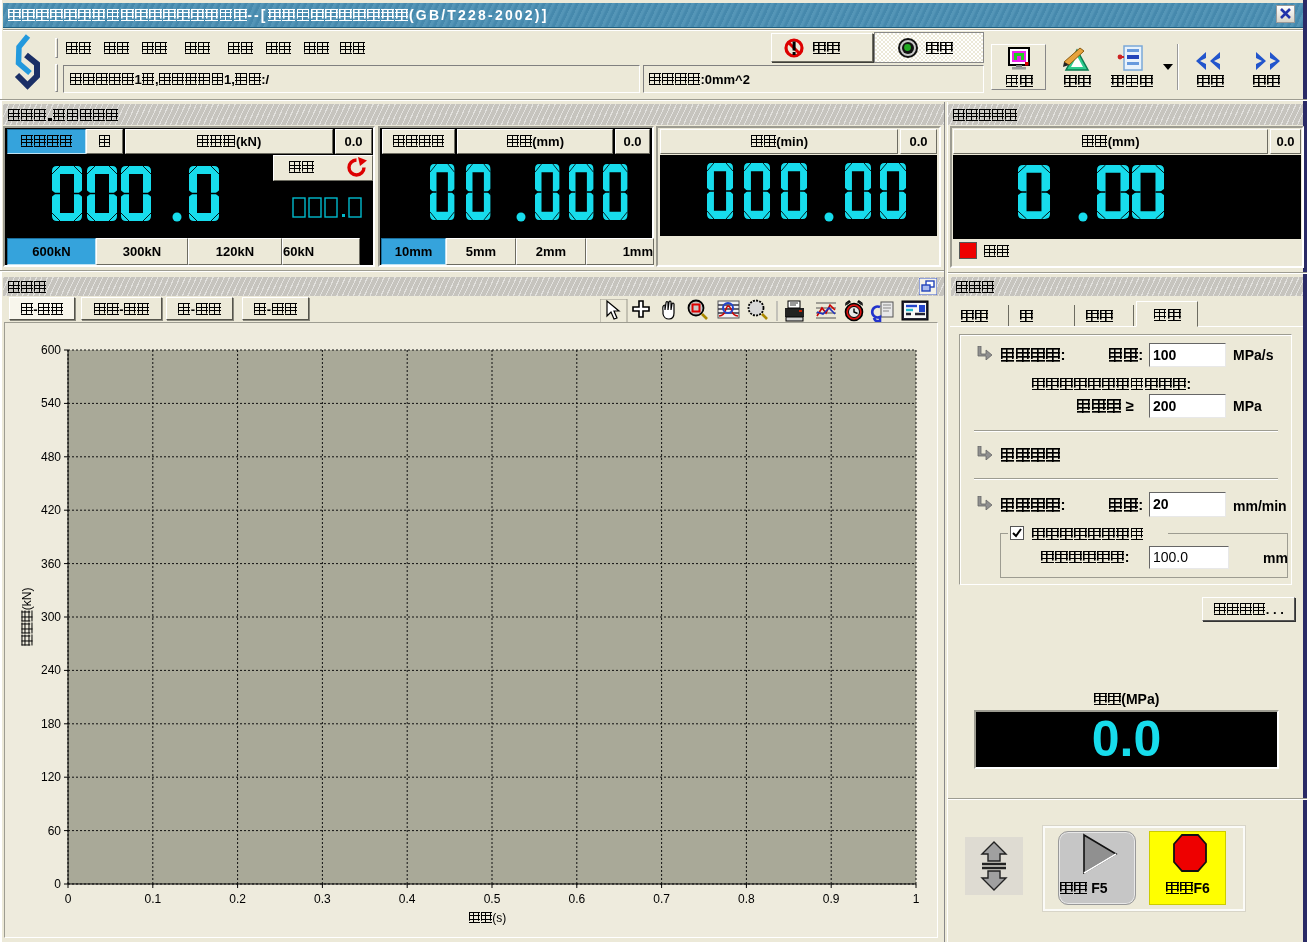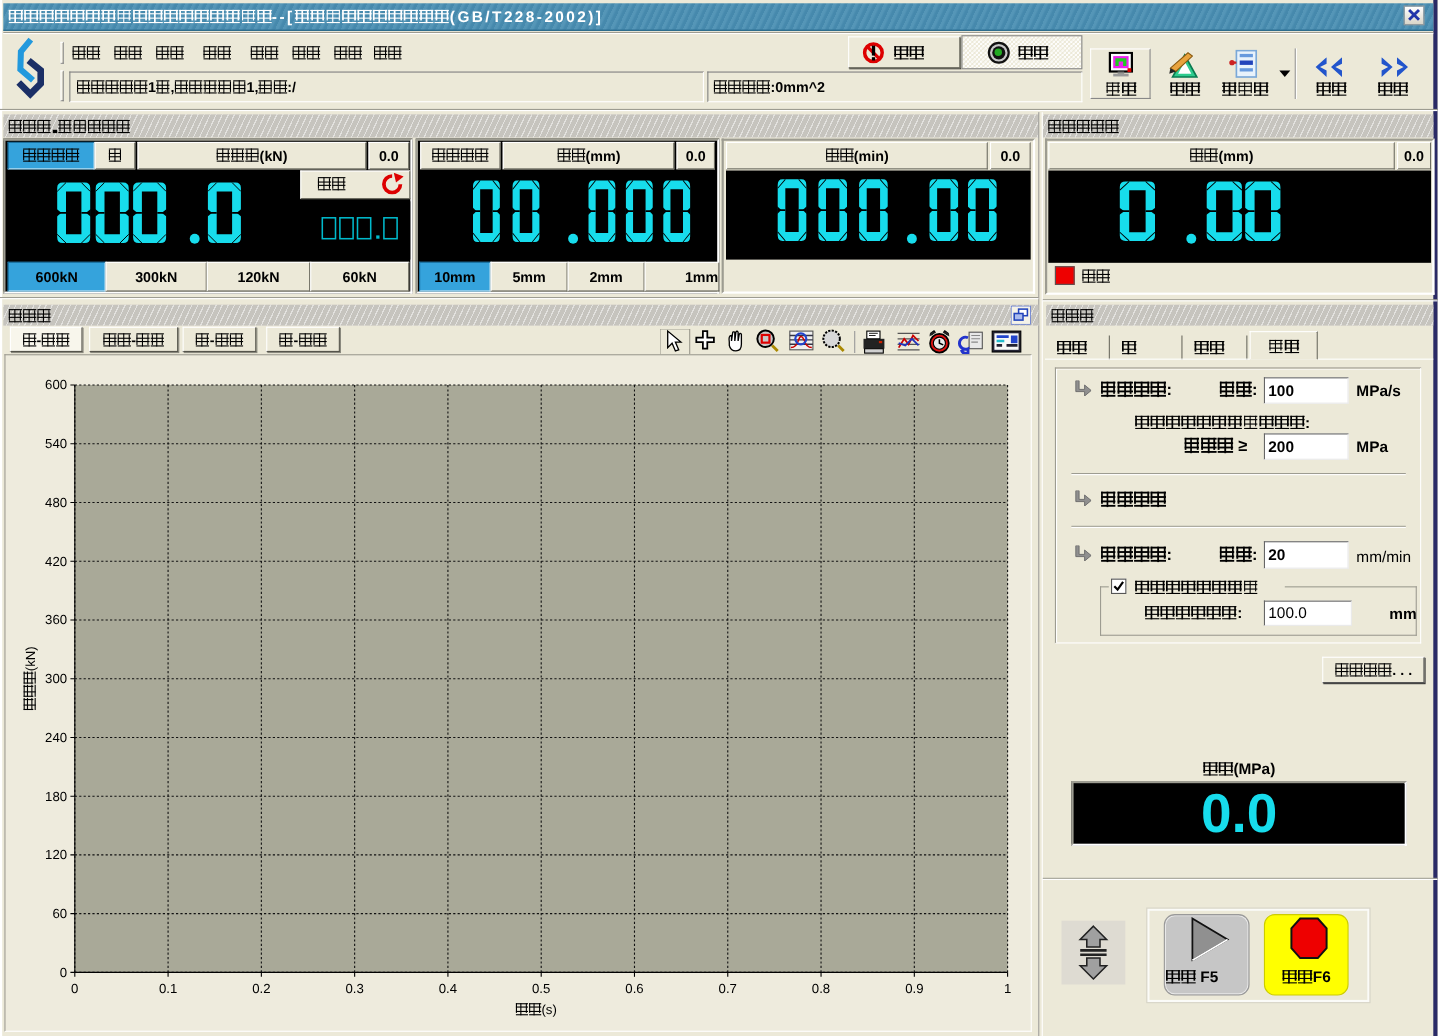"60kN" div.abs { text-align: center -> left; width: 90px -> 78px }
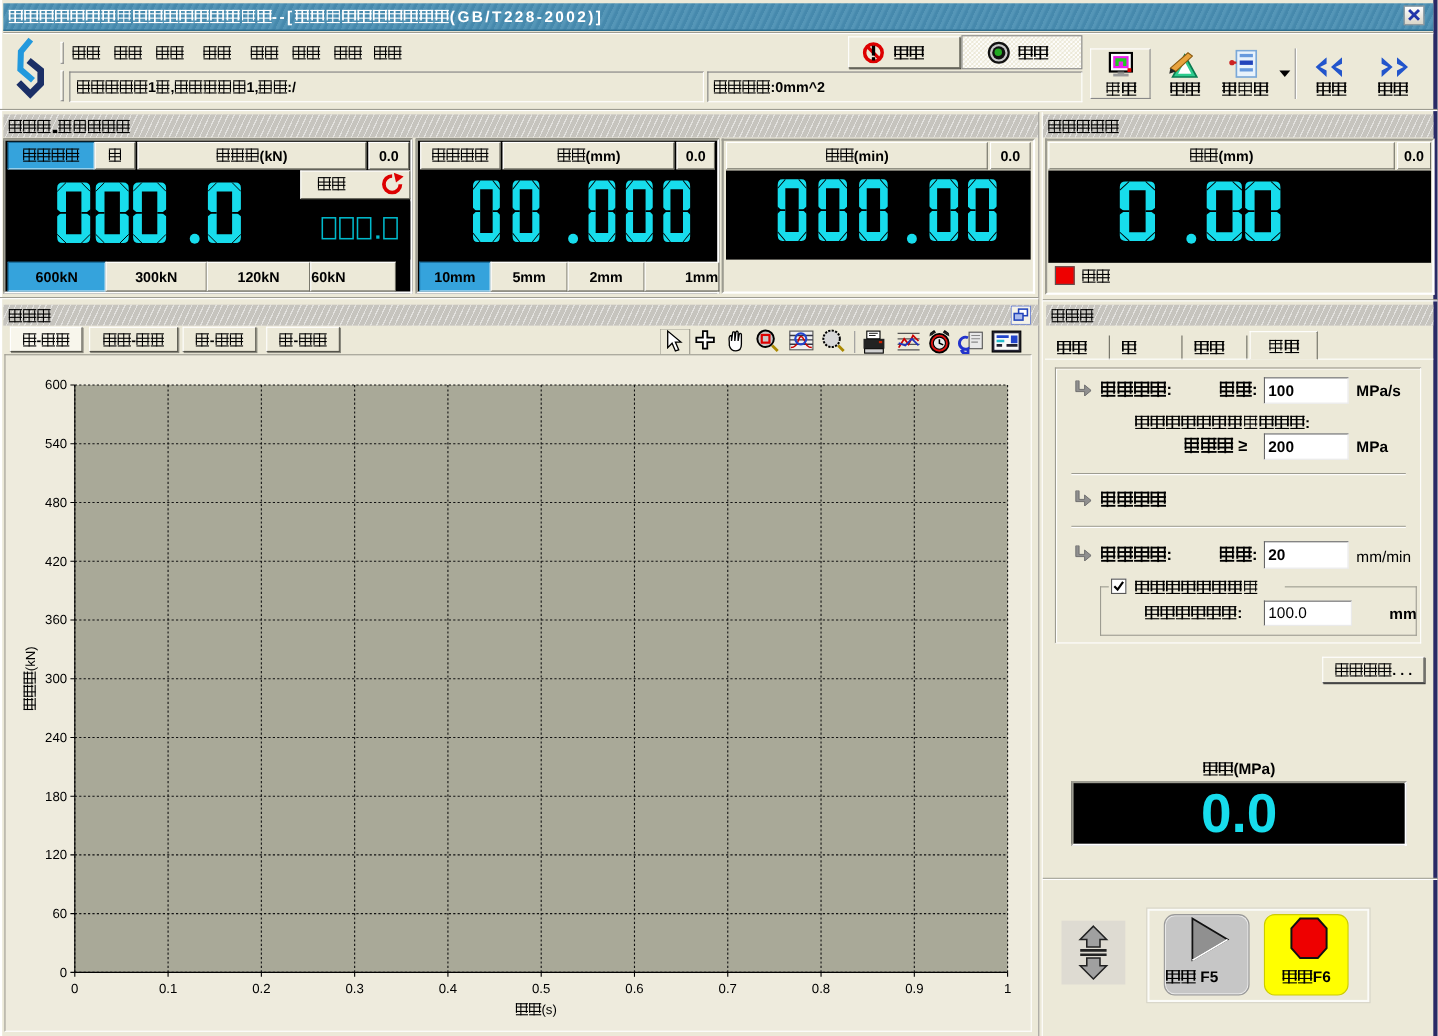"mm/min" div.abs { font-weight: normal -> bold }
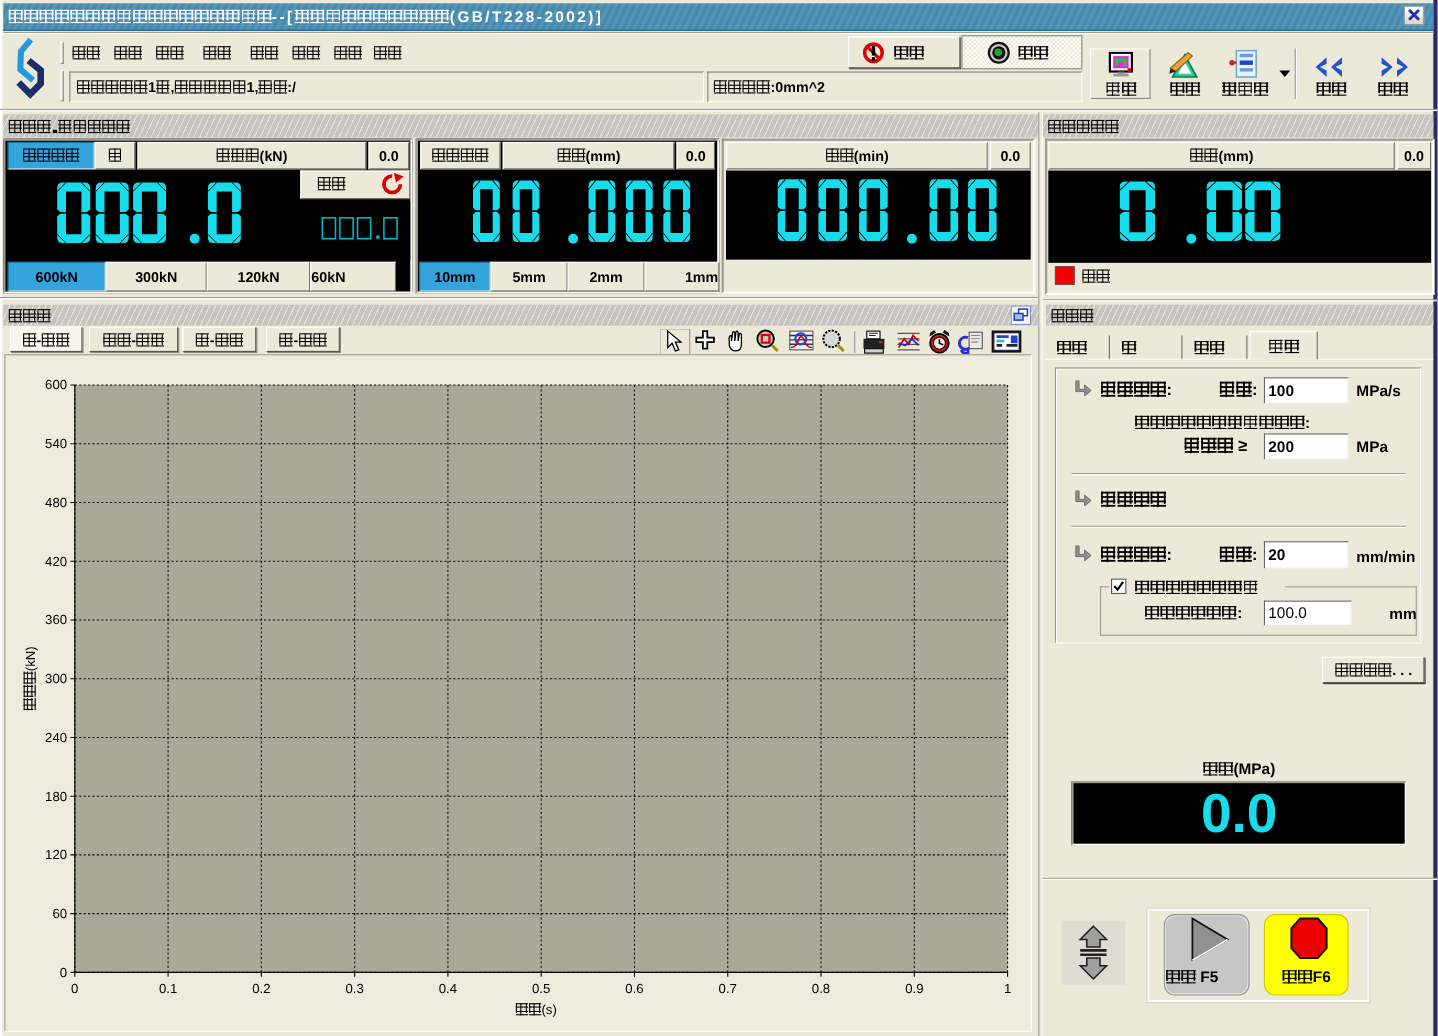"F6" div.abs { border-radius: 10px -> 0 }
